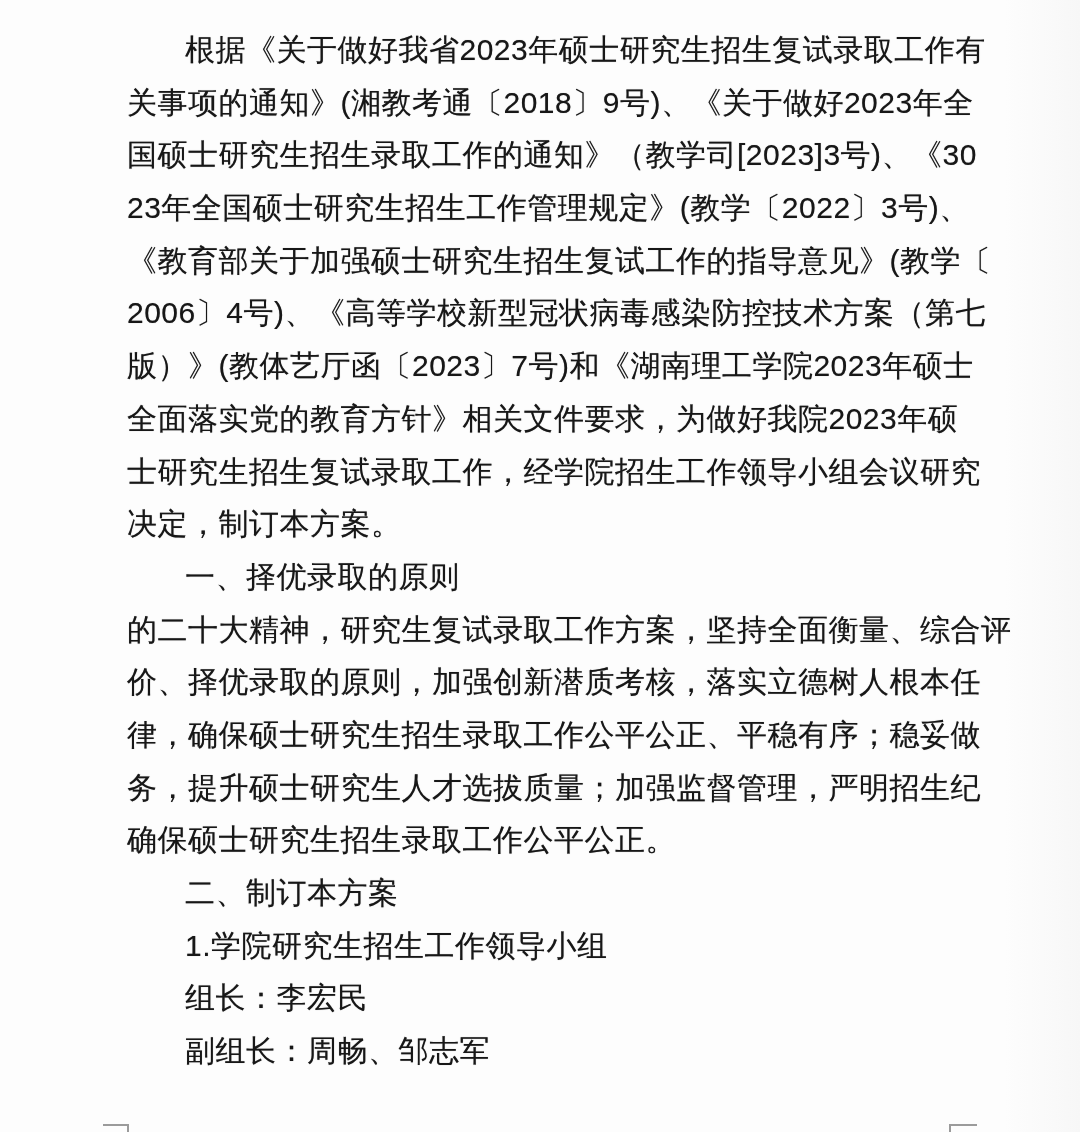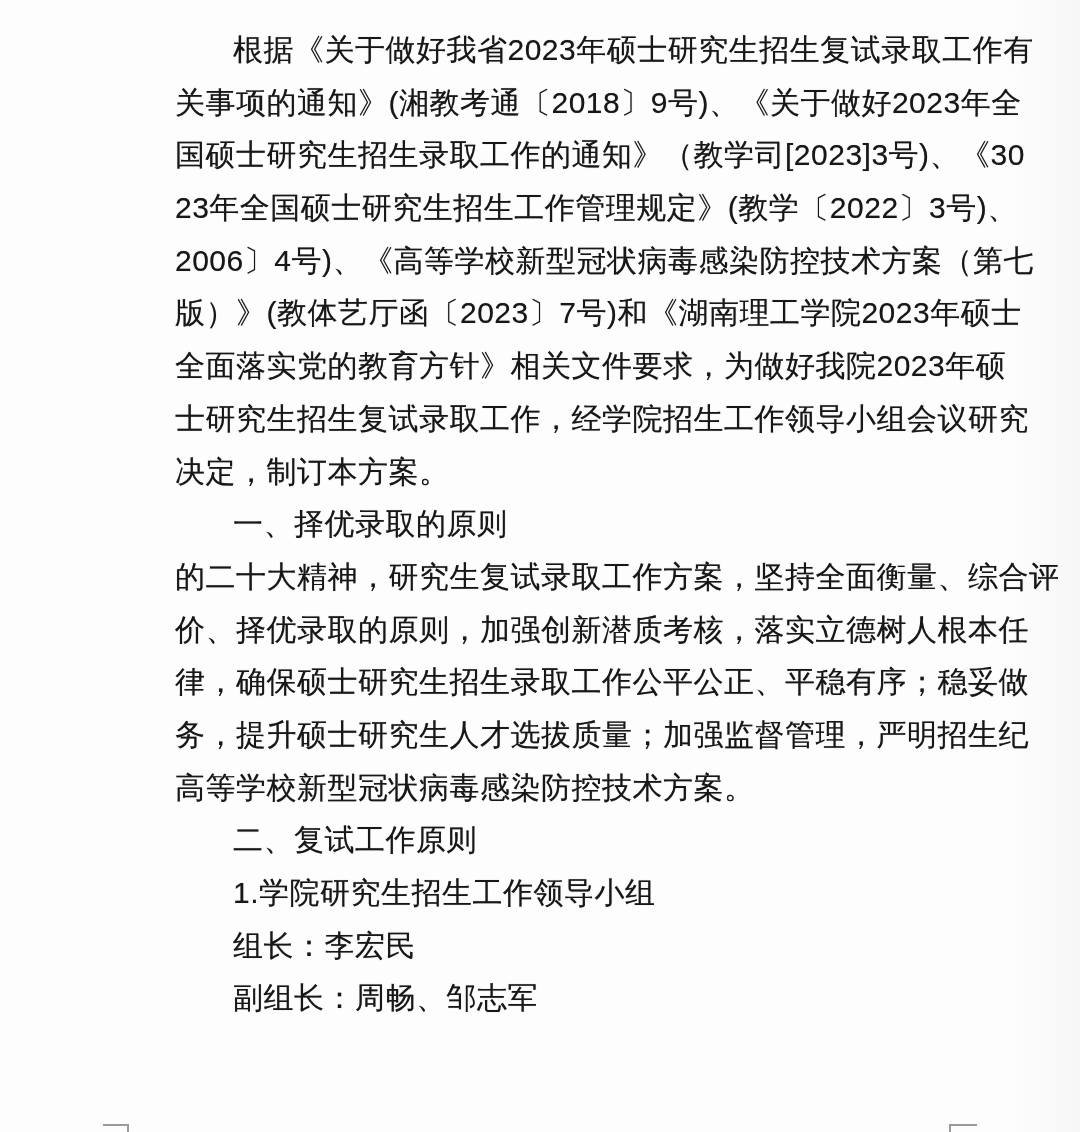"根据《关于做好我省2023年硕士研究生招生复试录取工作有" .line { margin-left: 48px -> none }
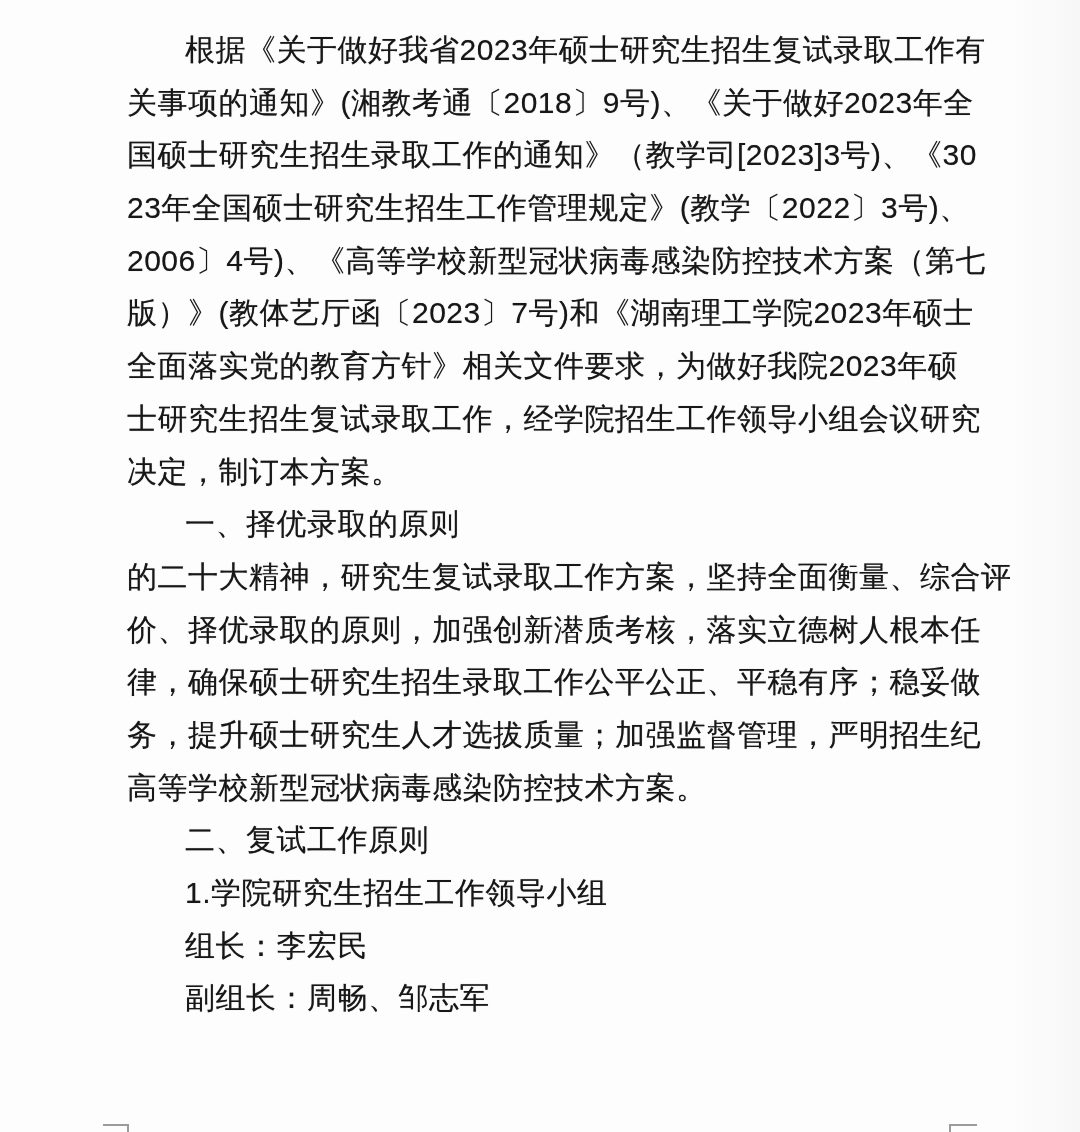"《教育部关于加强硕士研究生招生复试工作的指导意见》(教学〔" div.line { html: none -> <div>《教育部关于加强硕士研究生招生复试工作的指导意见》(教学〔</div> }
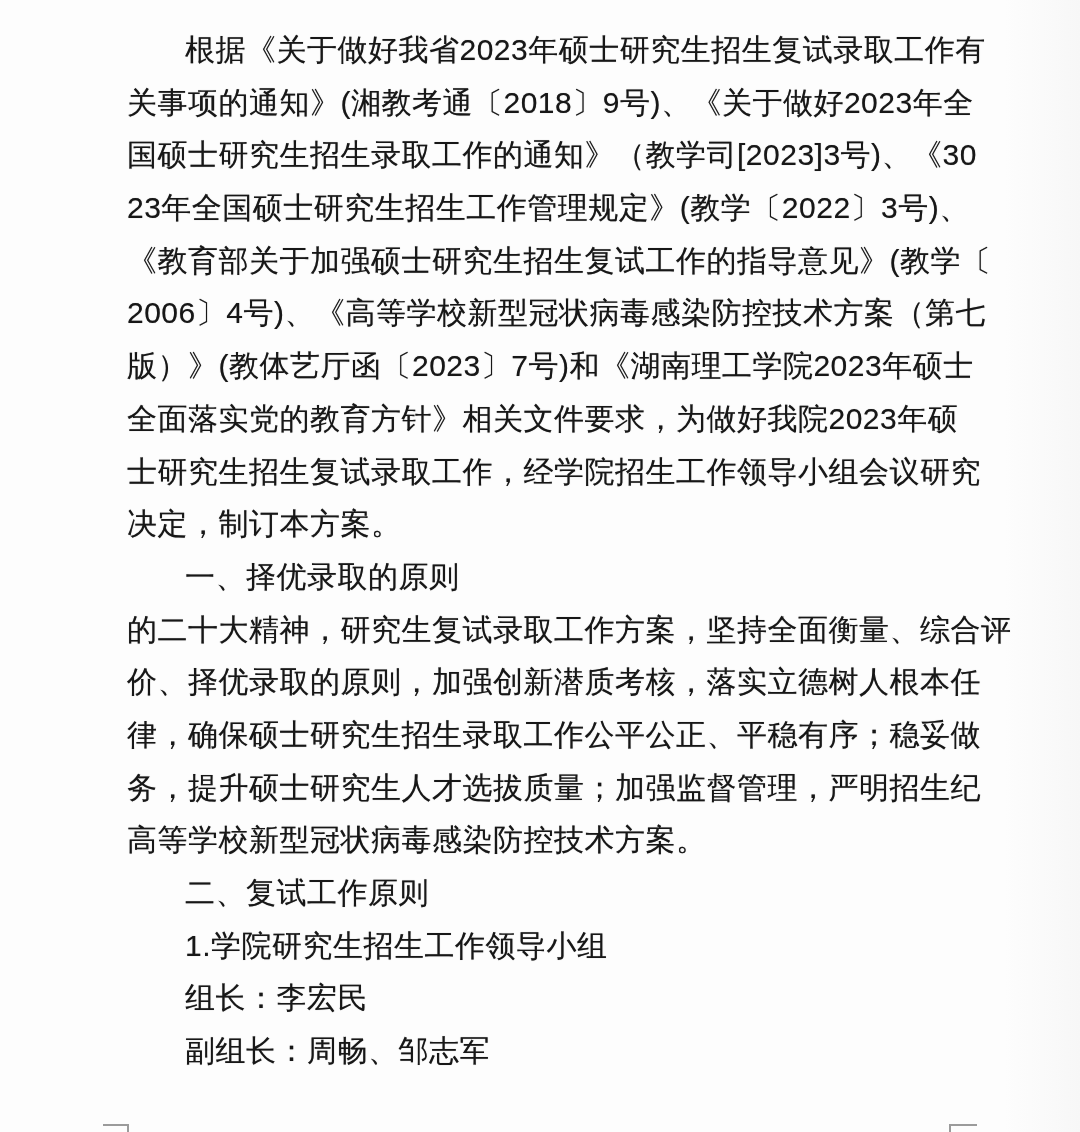"高等学校新型冠状病毒感染防控技术方案。" div.line { text: 高等学校新型冠状病毒感染防控技术方案 -> 确保硕士研究生招生录取工作公平公正 }
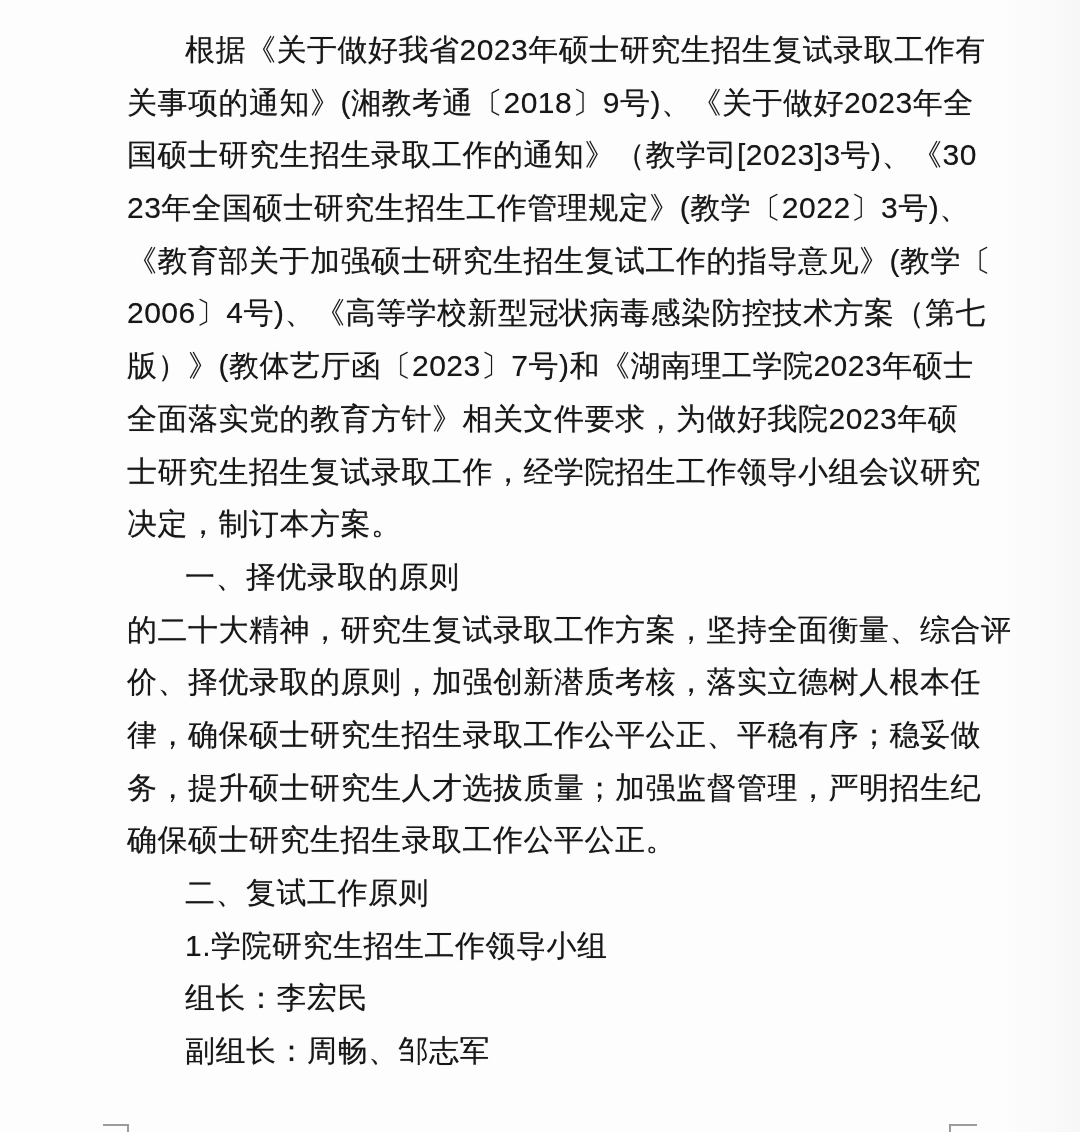"二、复试工作原则" div.line { text: 复试工作原则 -> 制订本方案 }
